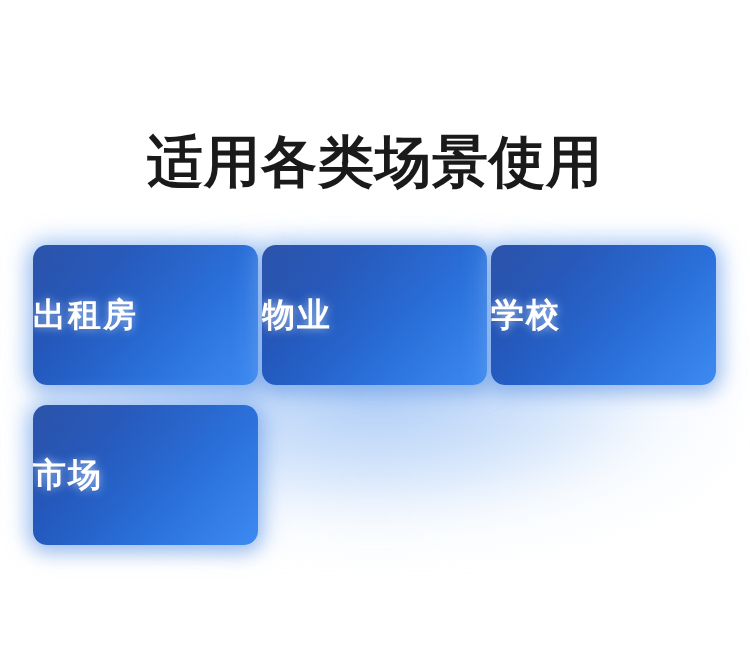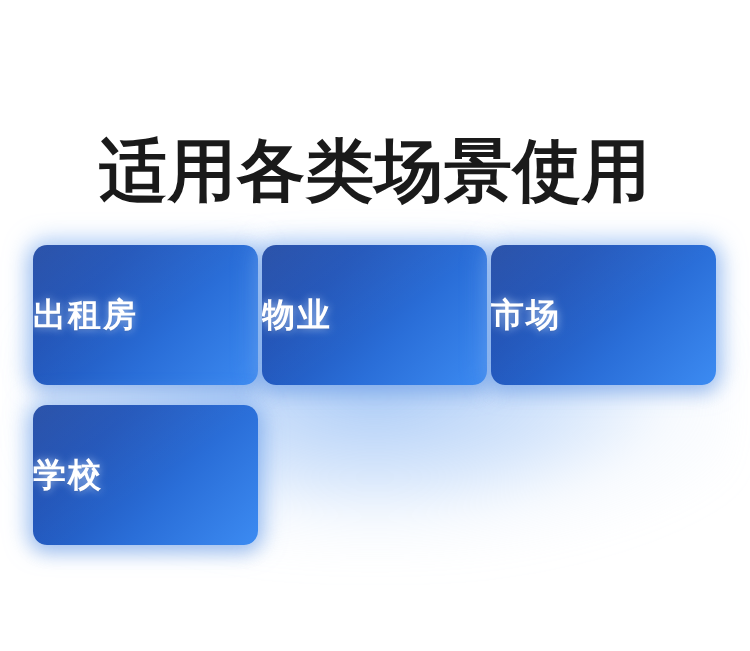"适用各类场景使用" .heading { font-size: 68px -> 56px }
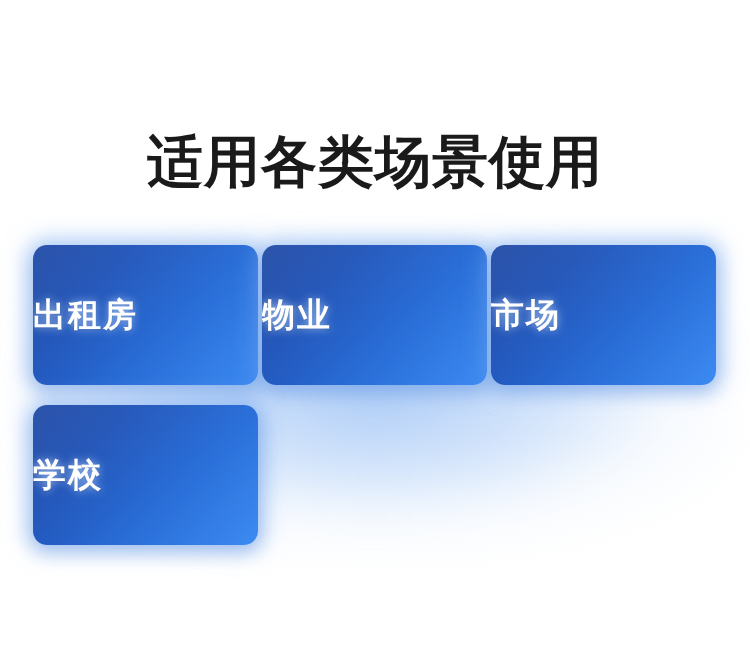"市场" div.card { order: before "学校" -> after "学校" }
